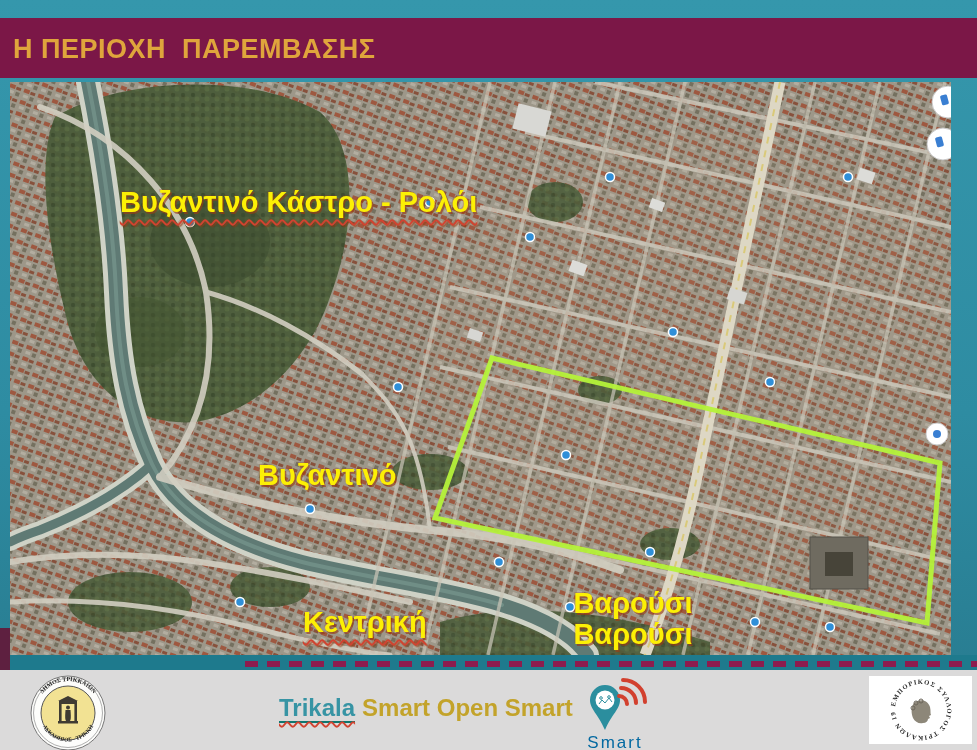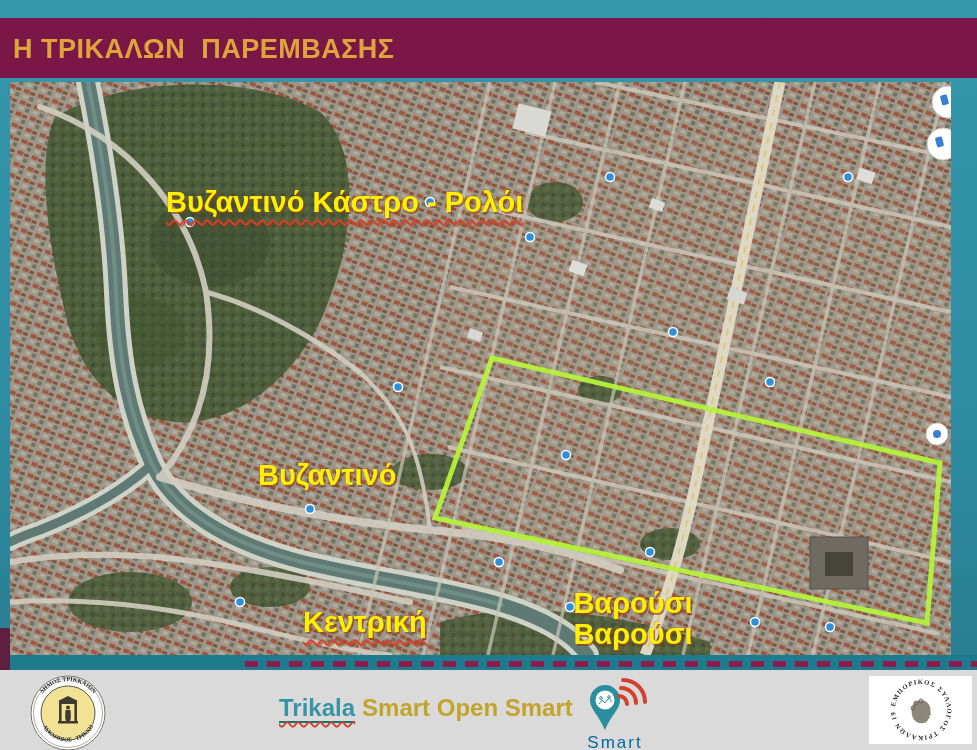"Η ΤΡΙΚΑΛΩΝ ΠΑΡΕΜΒΑΣΗΣ" div.title-text { text: ΤΡΙΚΑΛΩΝ -> ΠΕΡΙΟΧΗ }
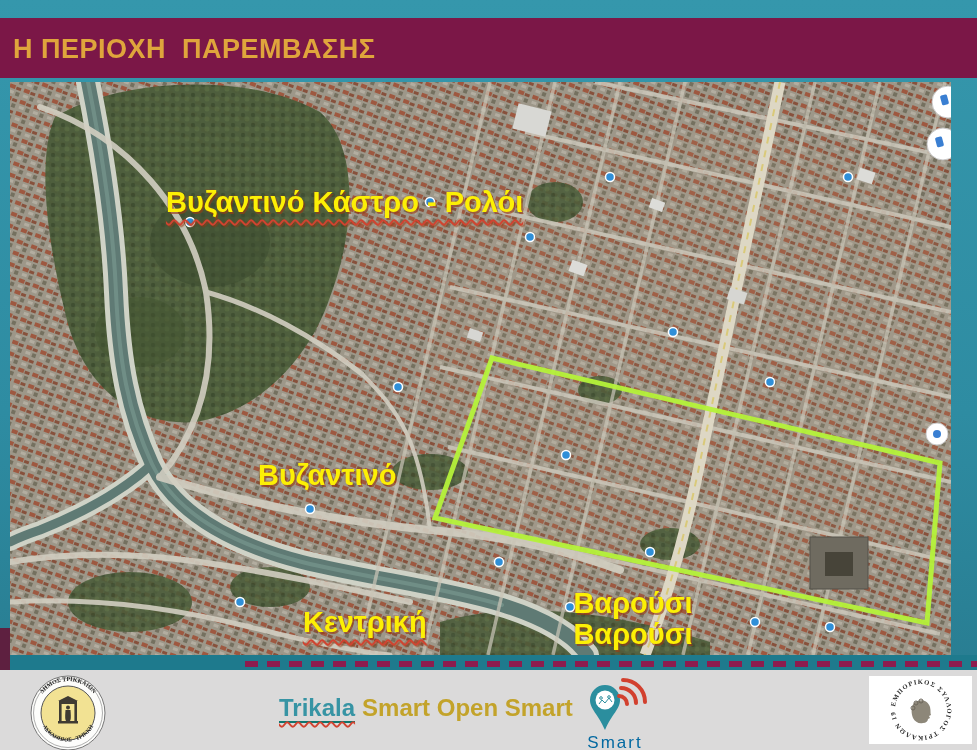"Βυζαντινό Κάστρο - Ρολόι" #lbl-byzantine { padding-left: 46px -> none }
